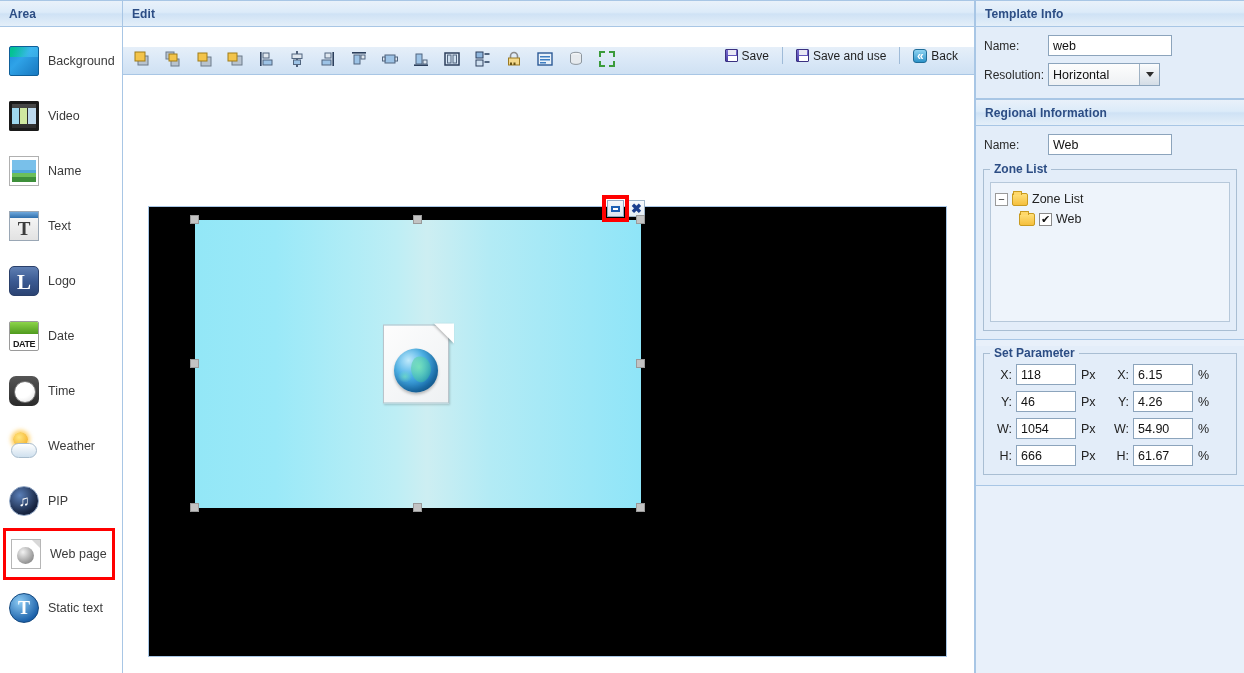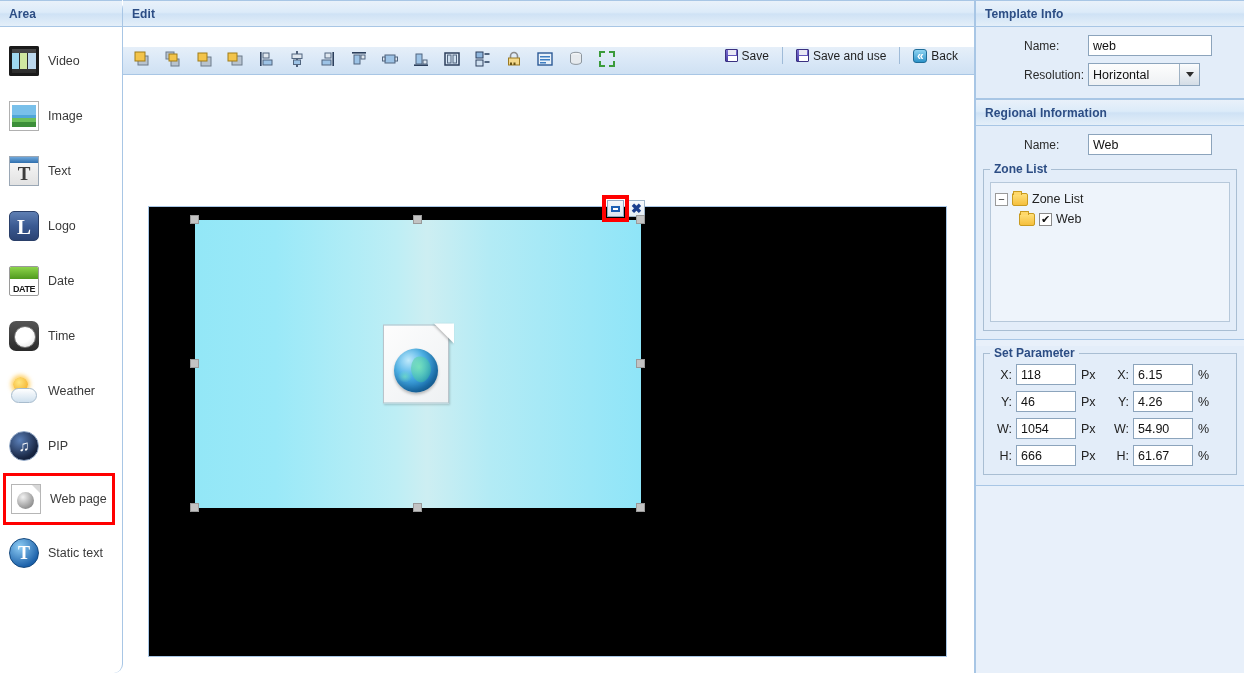"Area" #sidebar { border-radius: 9px -> none }
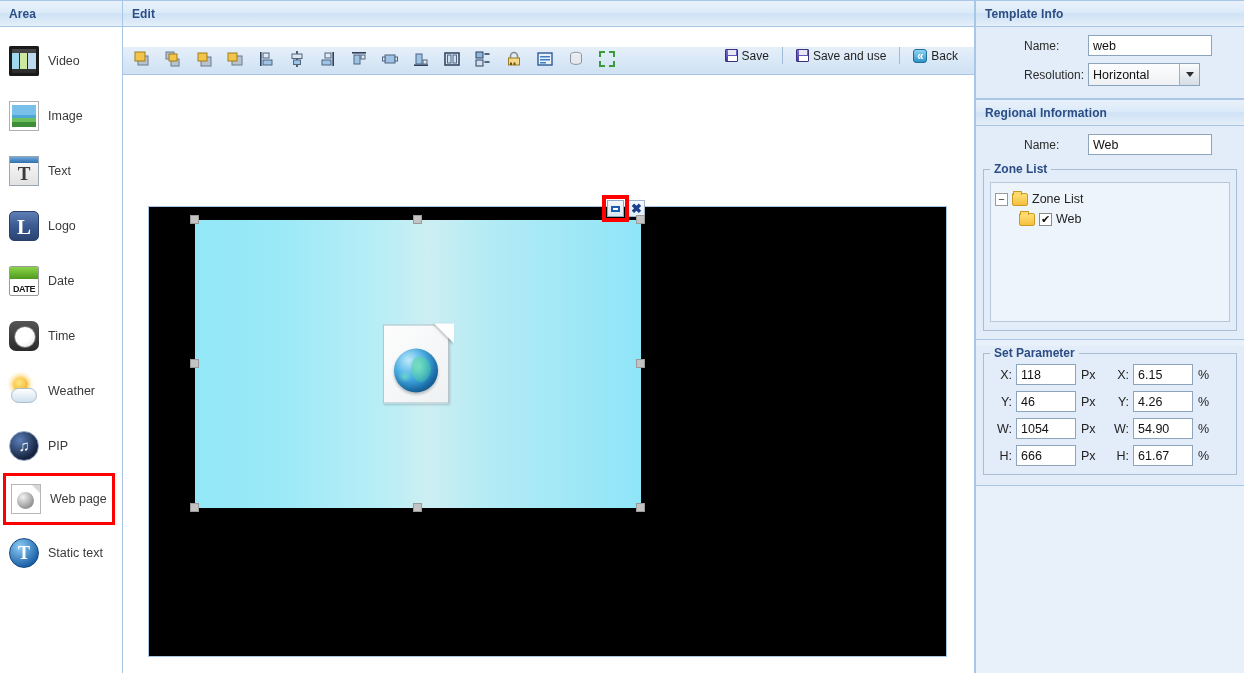"Name:" .flabel { margin-left: 40px -> none }
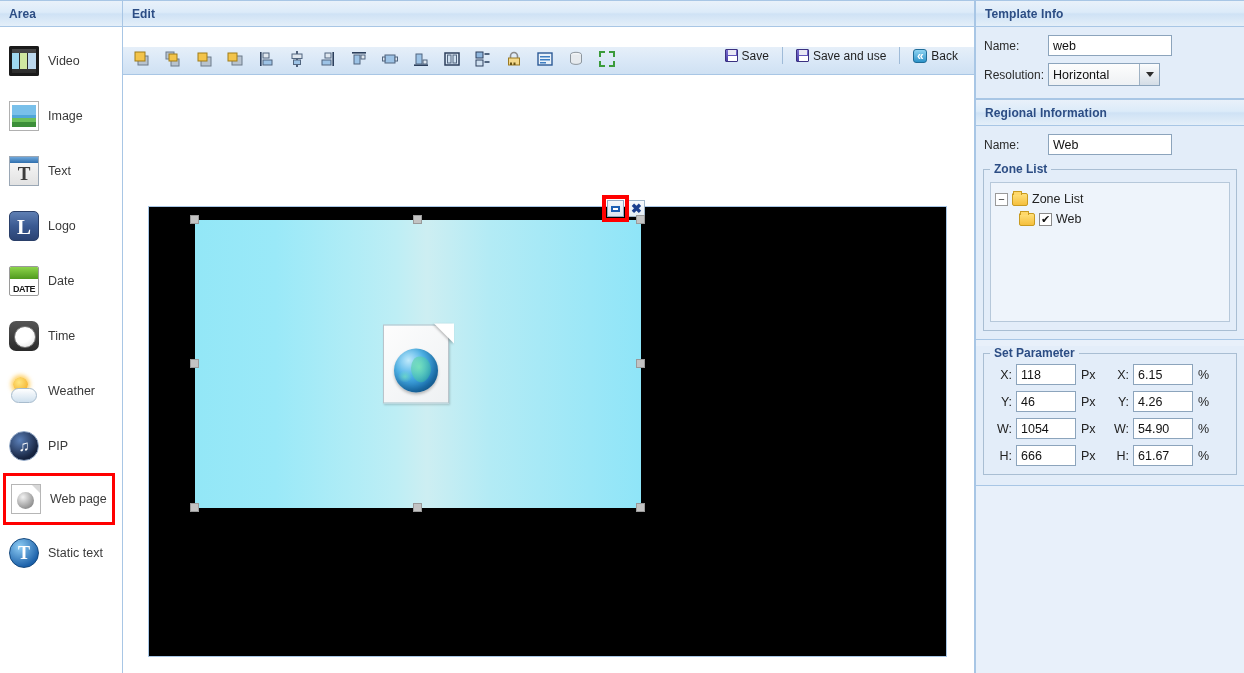"Background" div.side-item { html: none -> <div> <div></div> <div>Background</div> </div> }
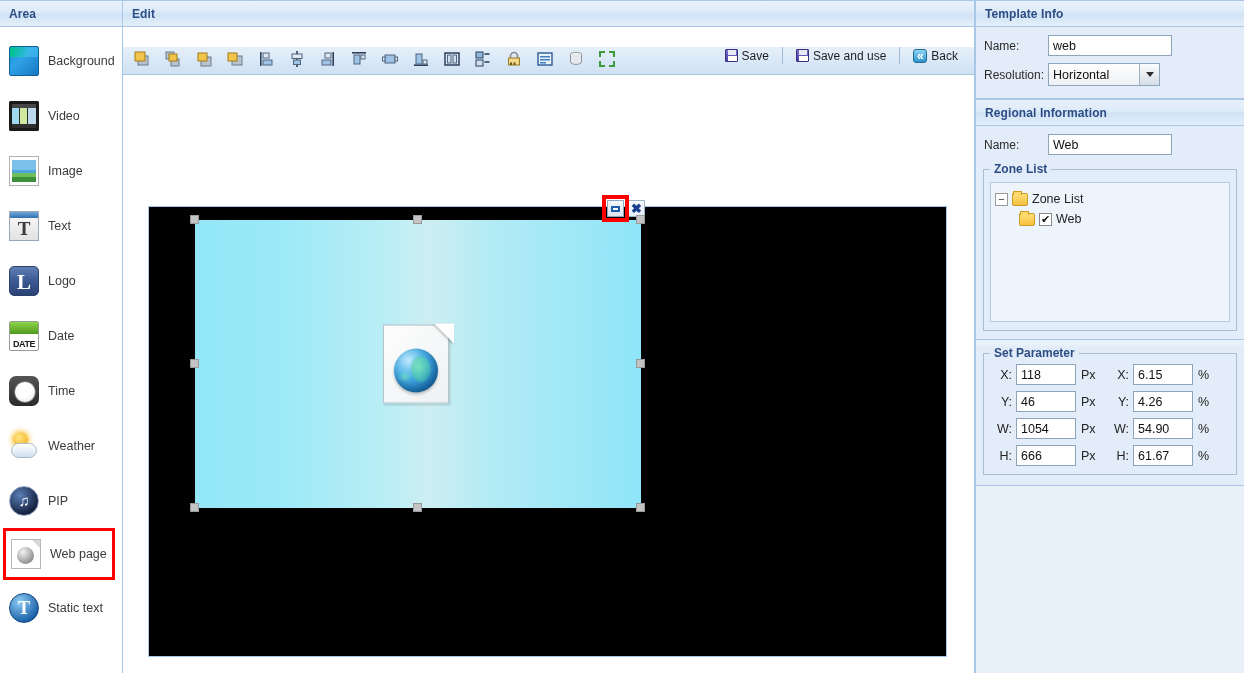"Image" div.si-label { text: Image -> Name }
